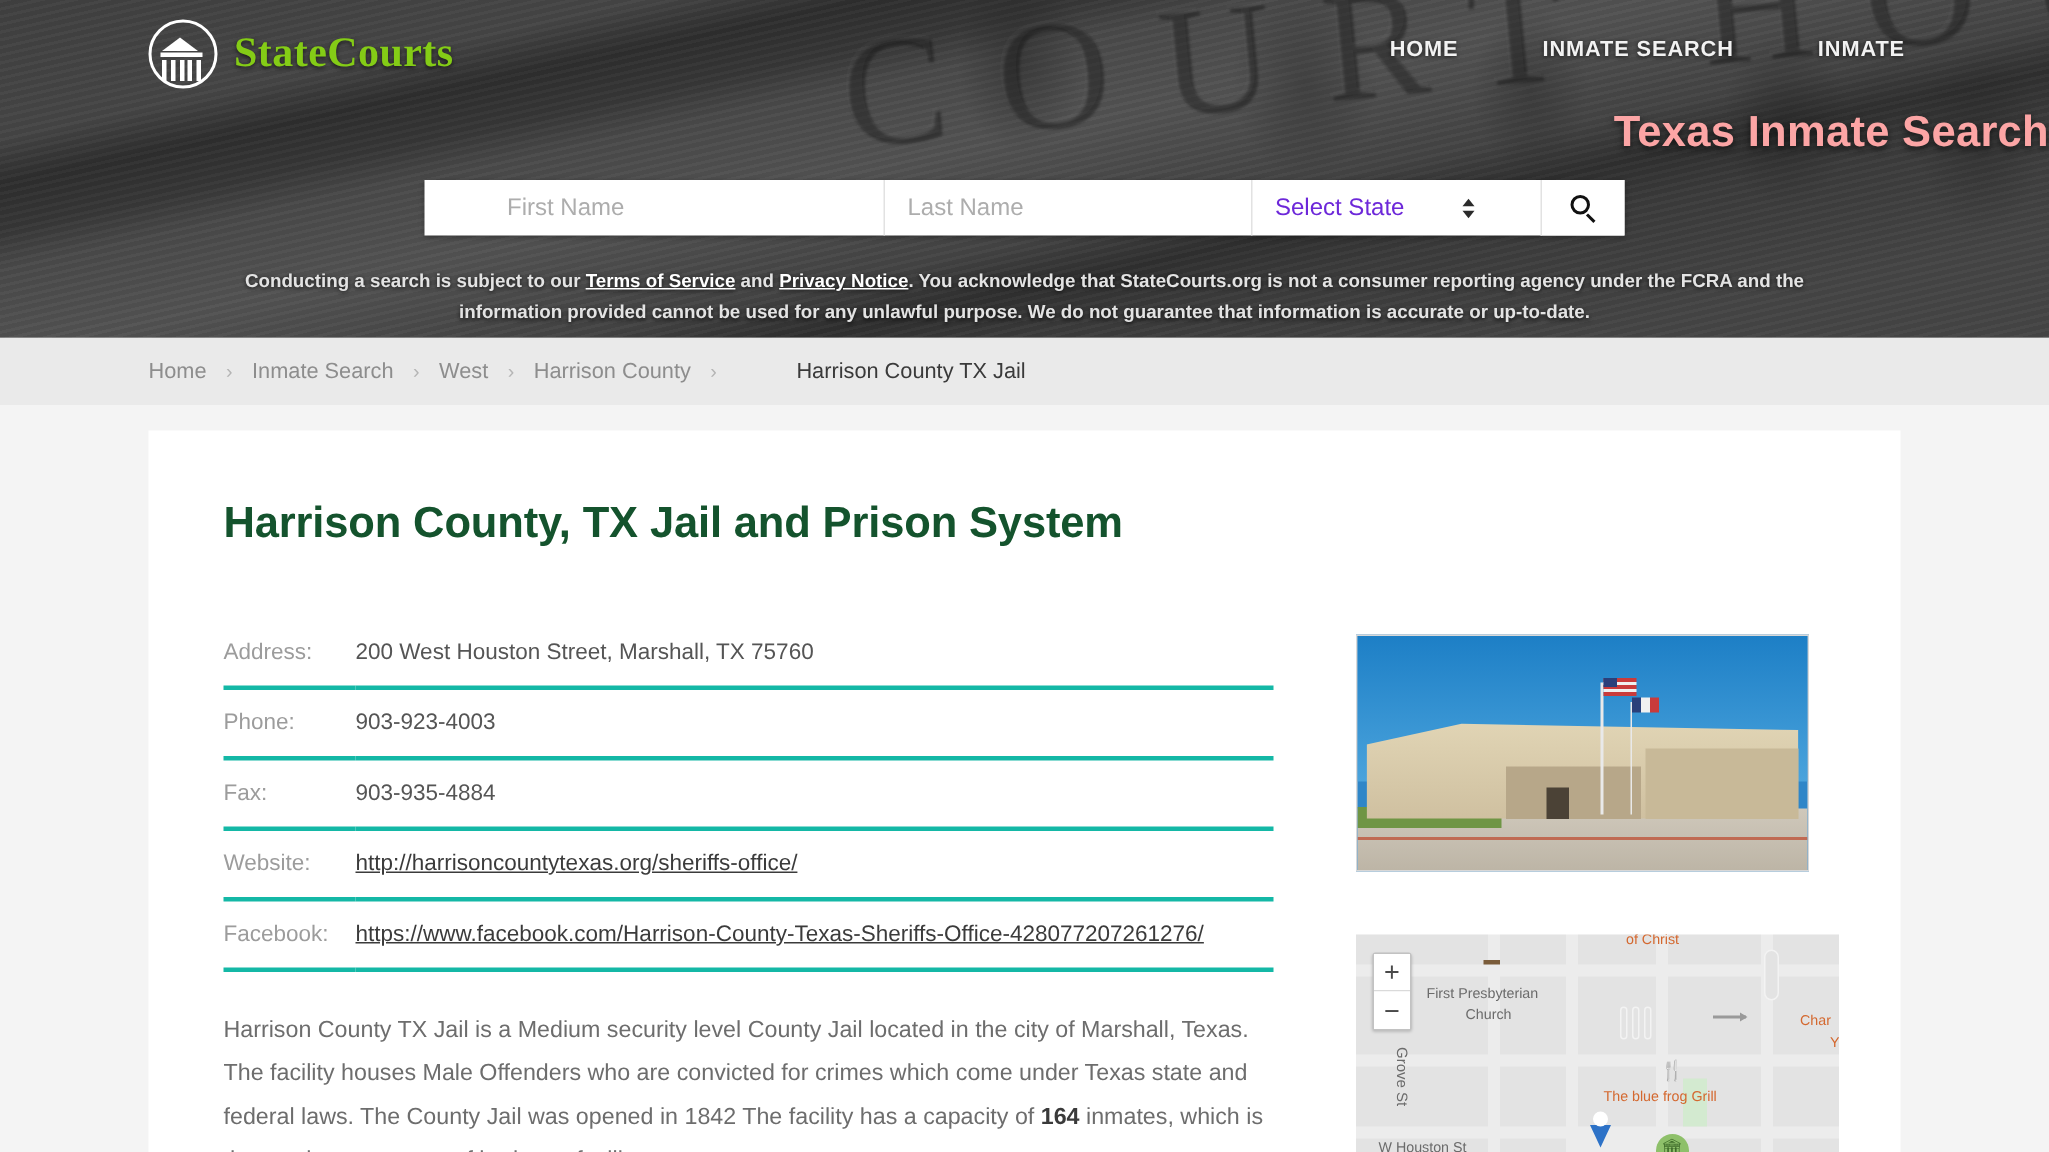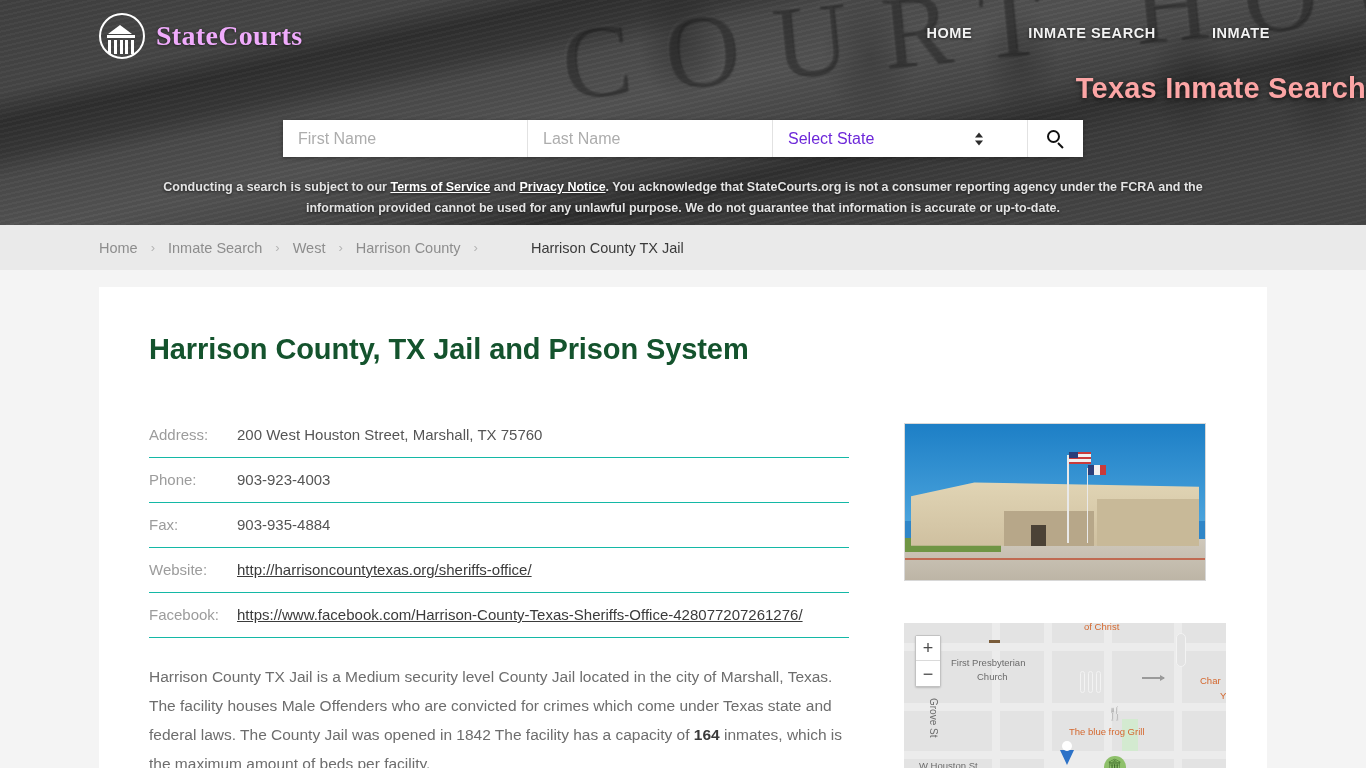"StateCourts" .brand-name { color: #f0abfc -> #84cc16 }
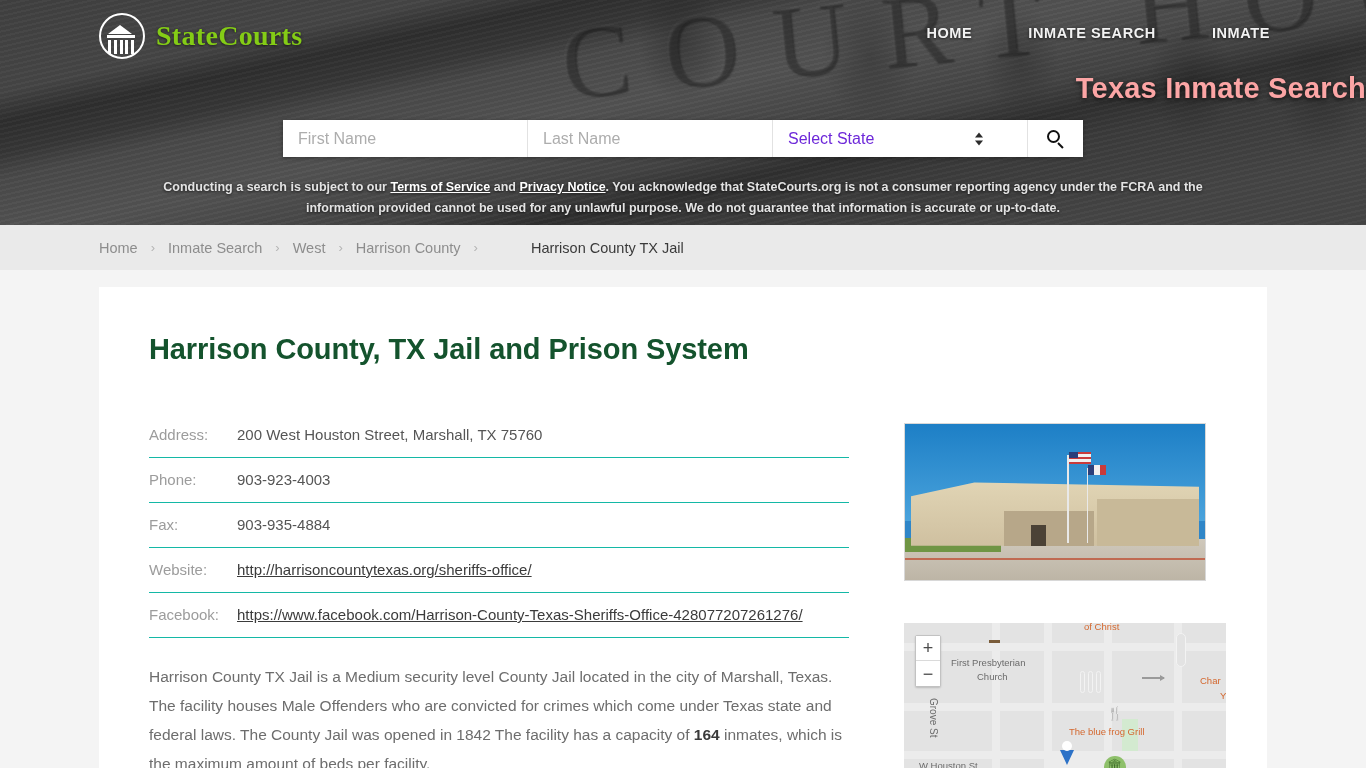"First Name" .si-first { margin-left: none -> 40px; width: 245px -> 267px }
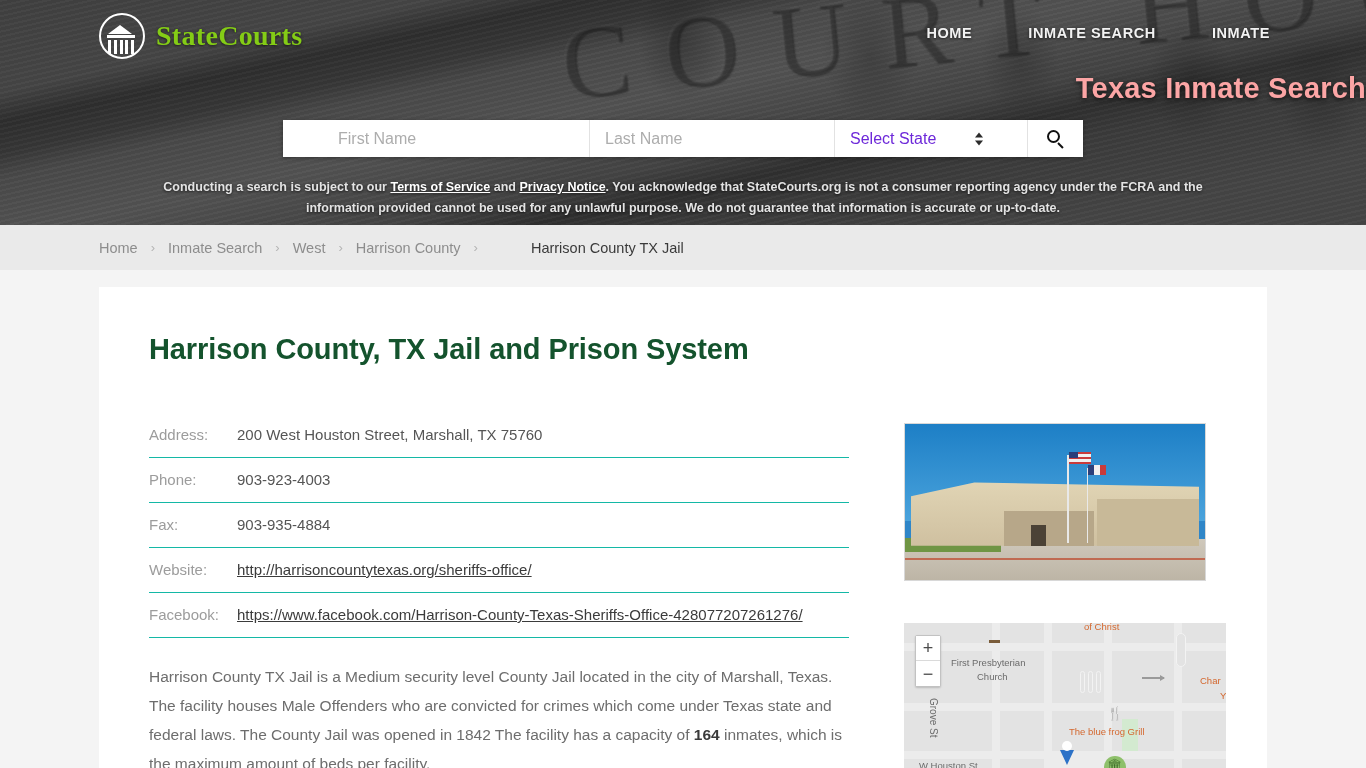"Address:" table.facts td { border-bottom: 1px solid #14b8a6 -> 3px solid #14b8a6 }
